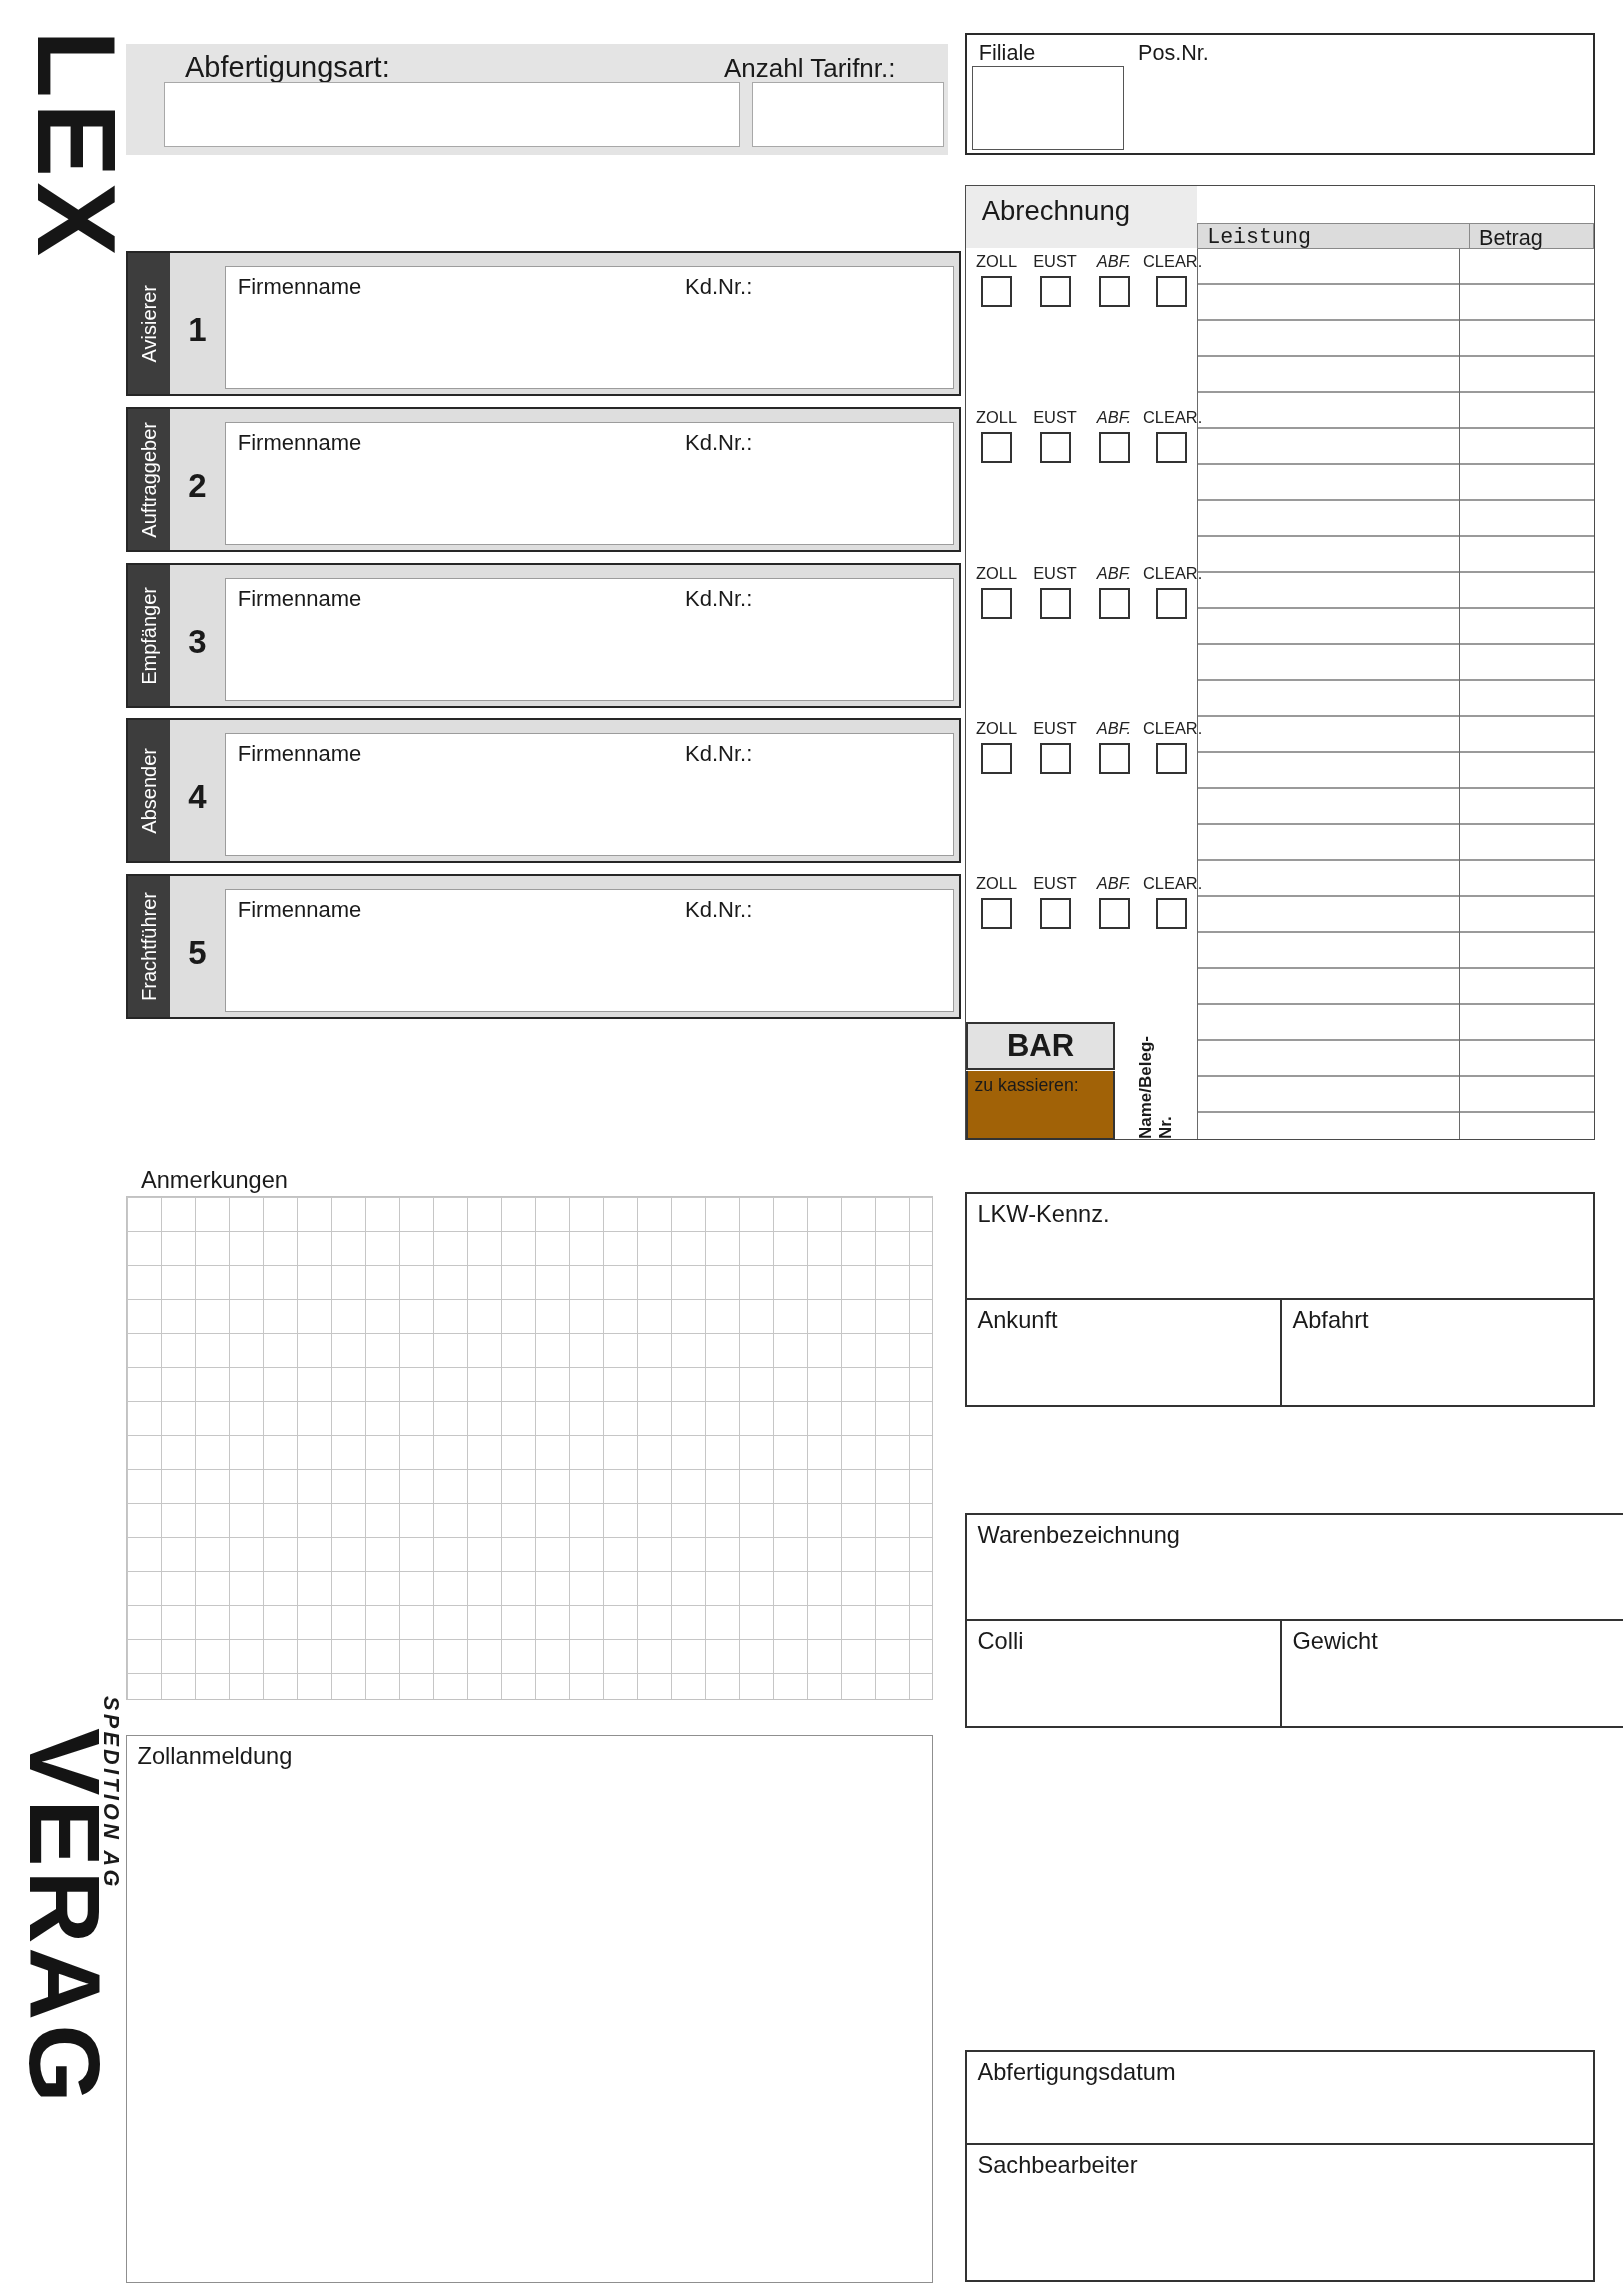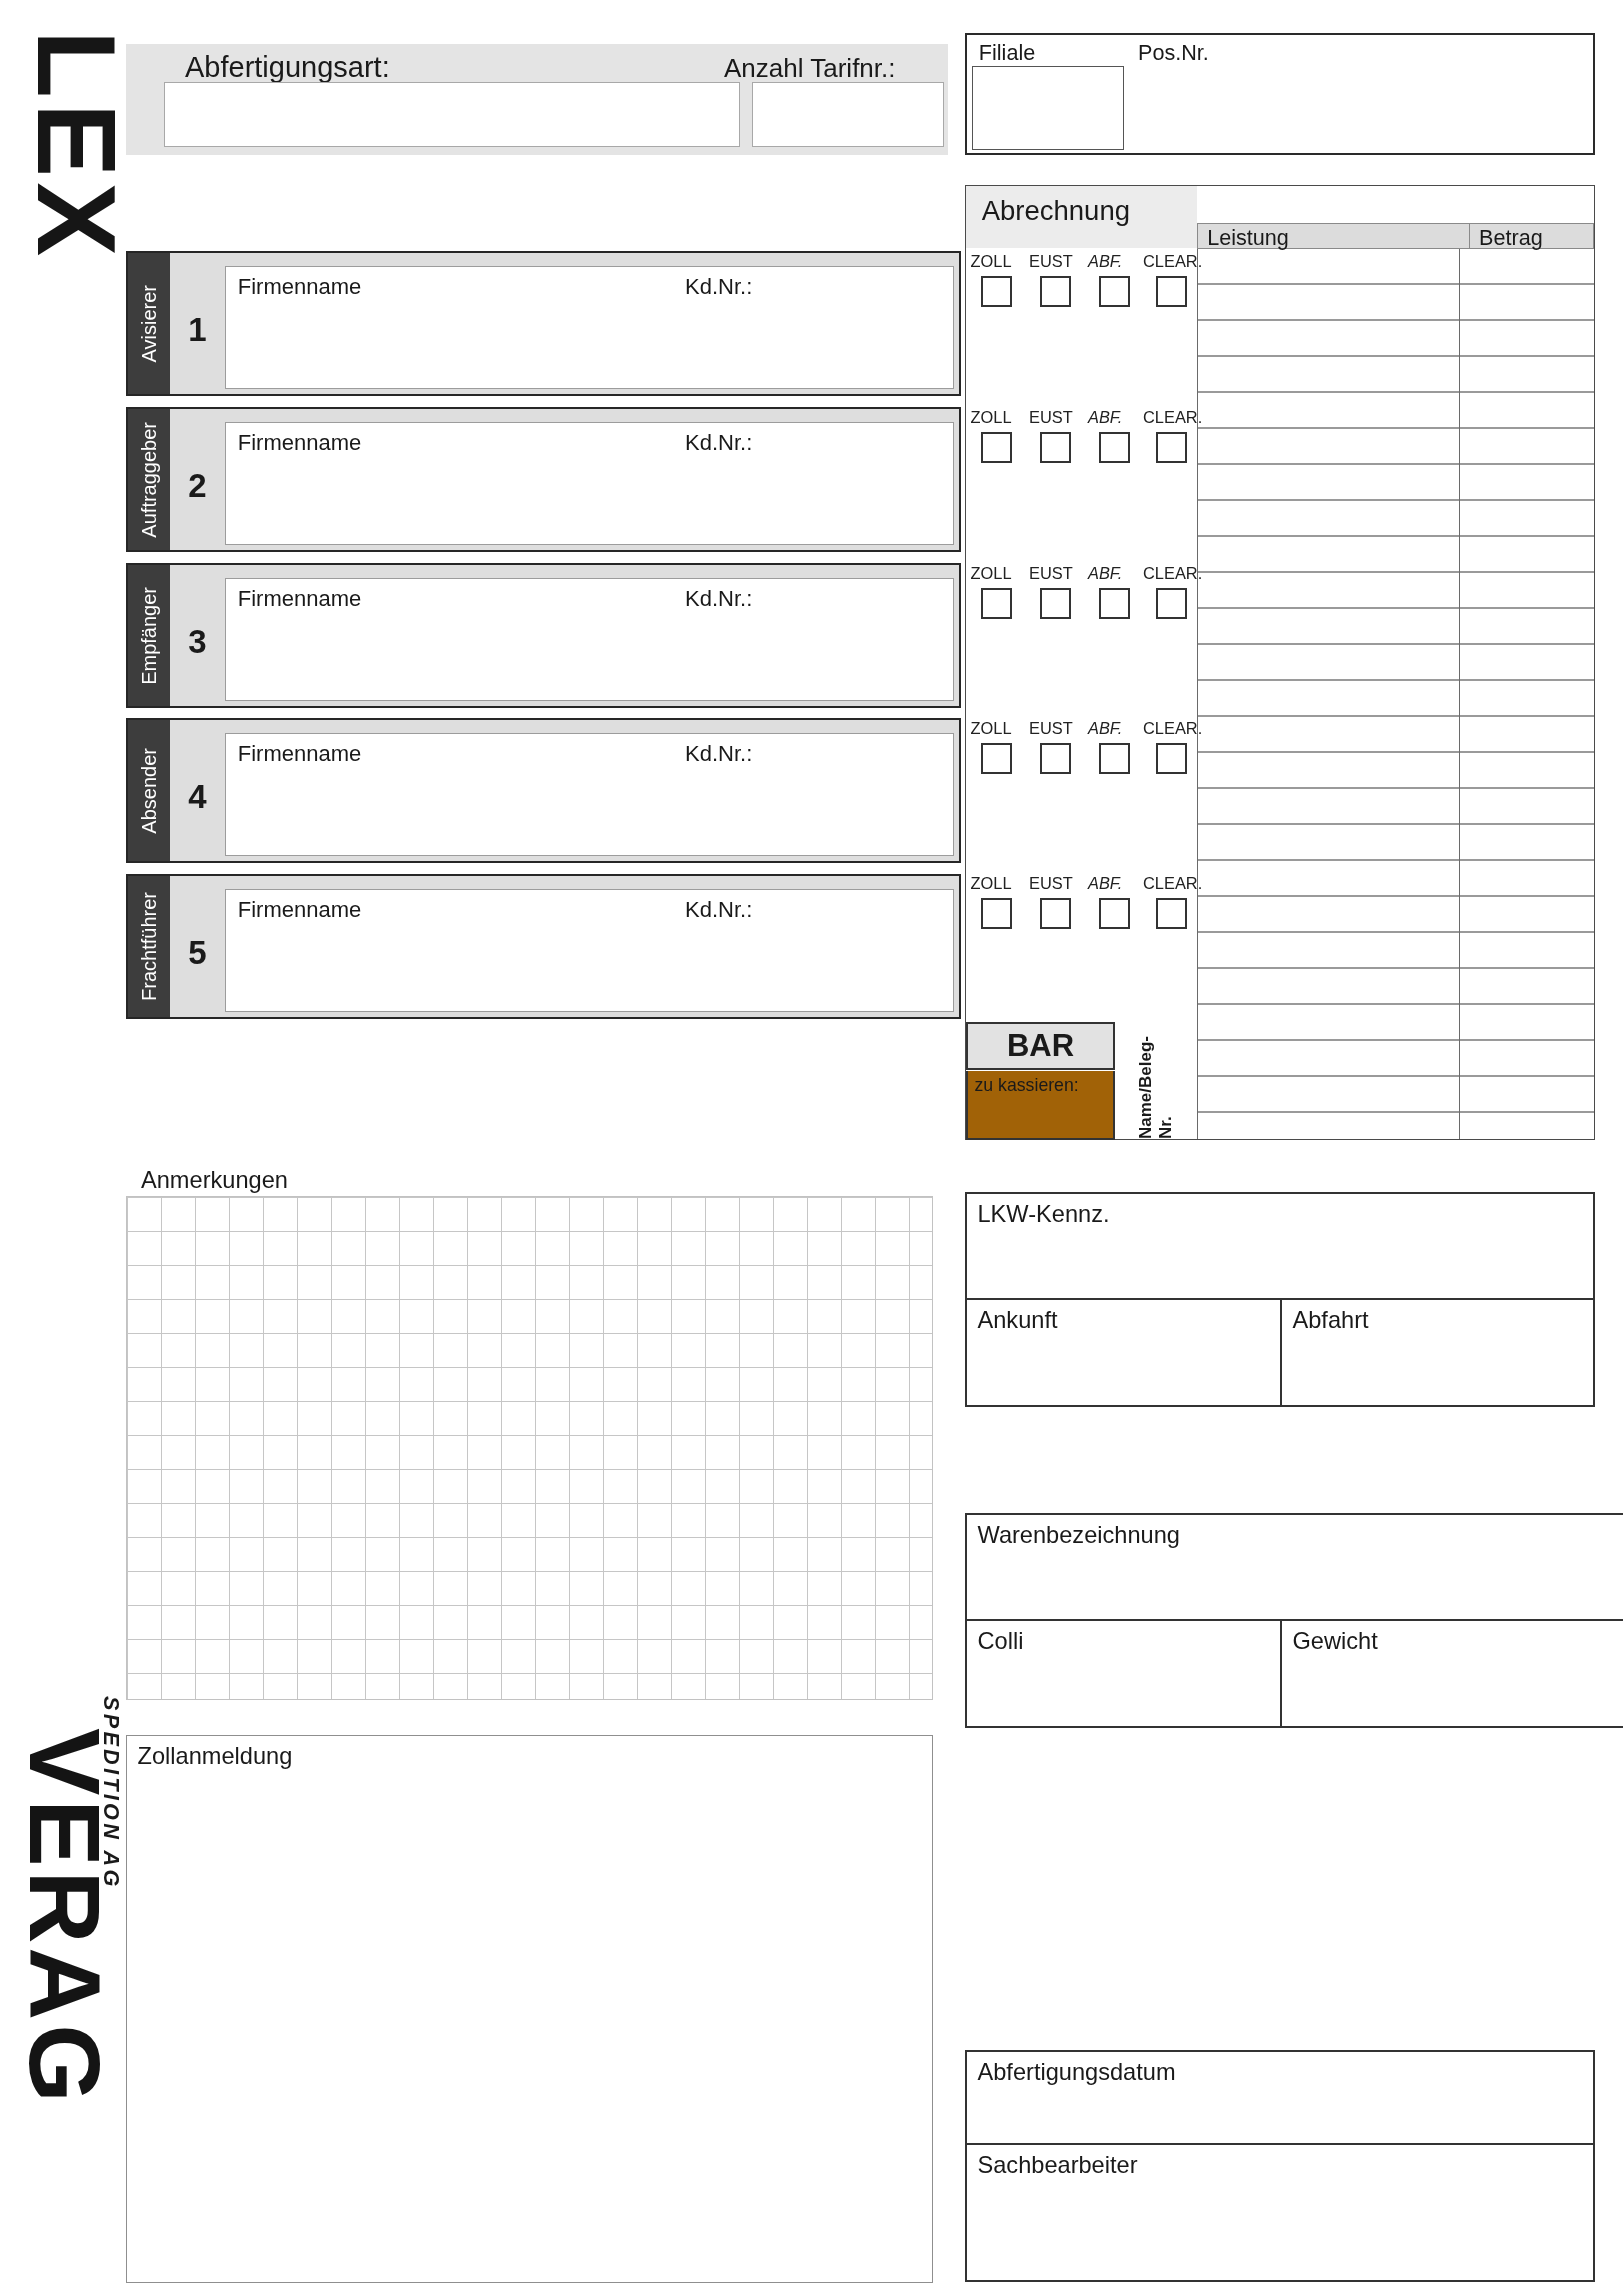"Leistung" .lb-leistung { font-family: none -> Liberation Mono, monospace }
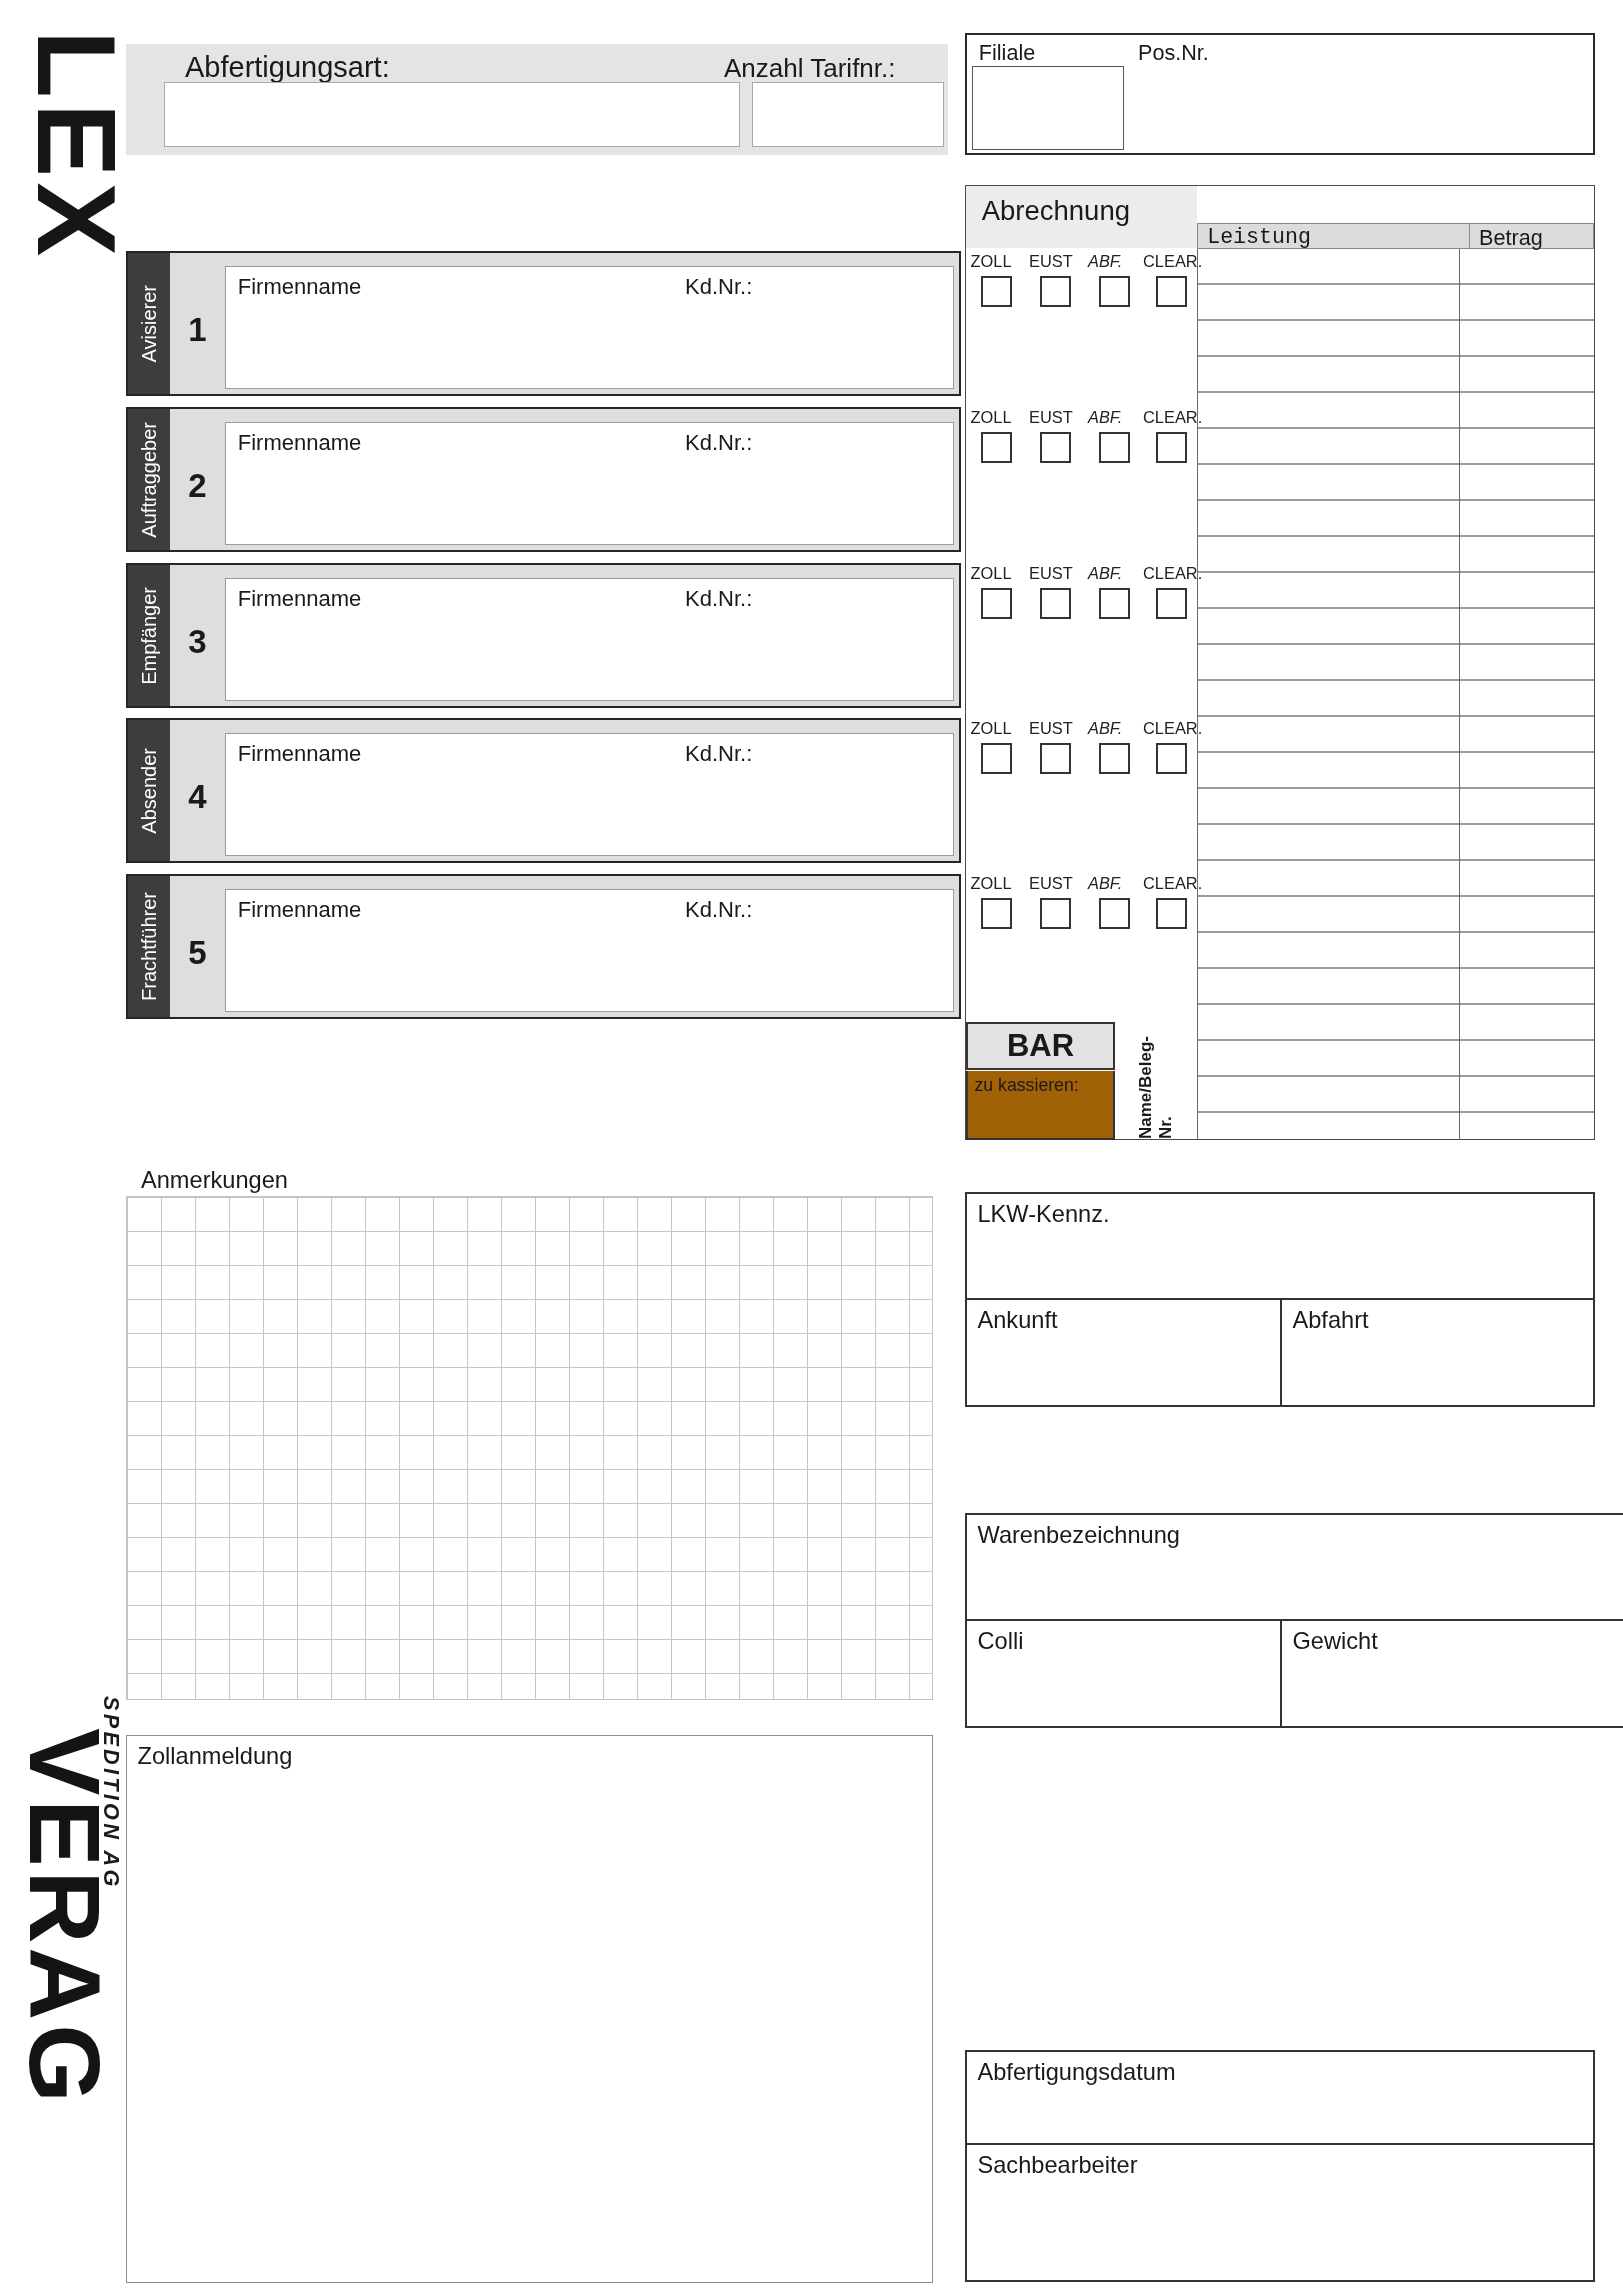"ZOLL" .cb { text-align: none -> center }
